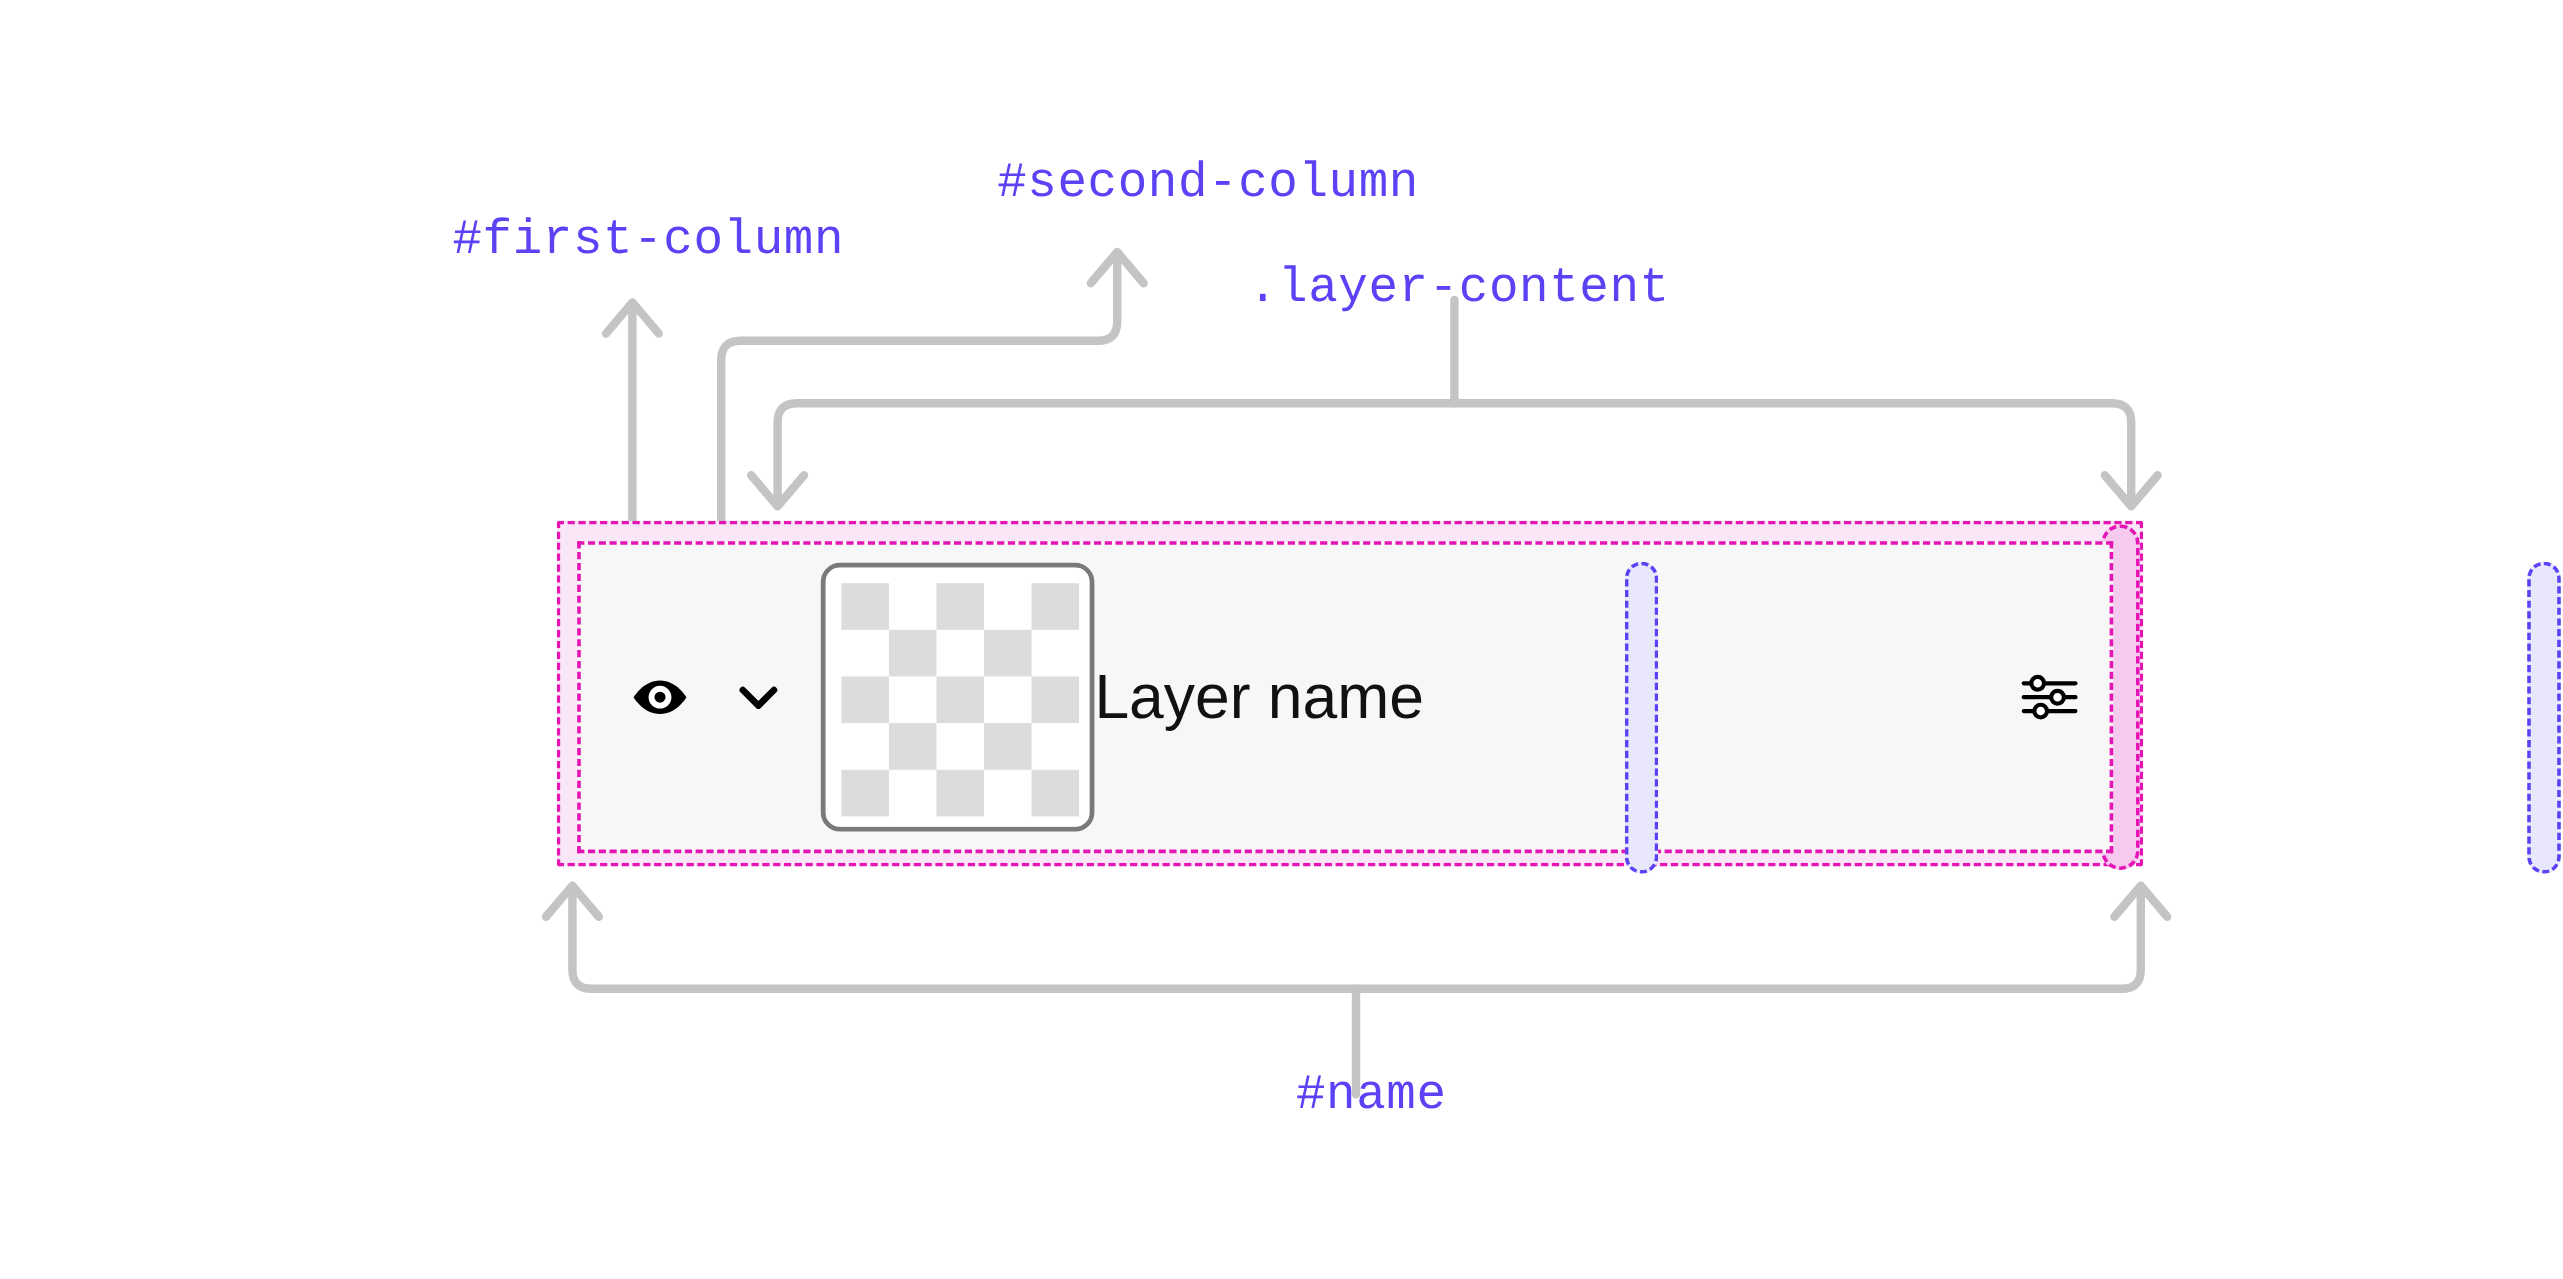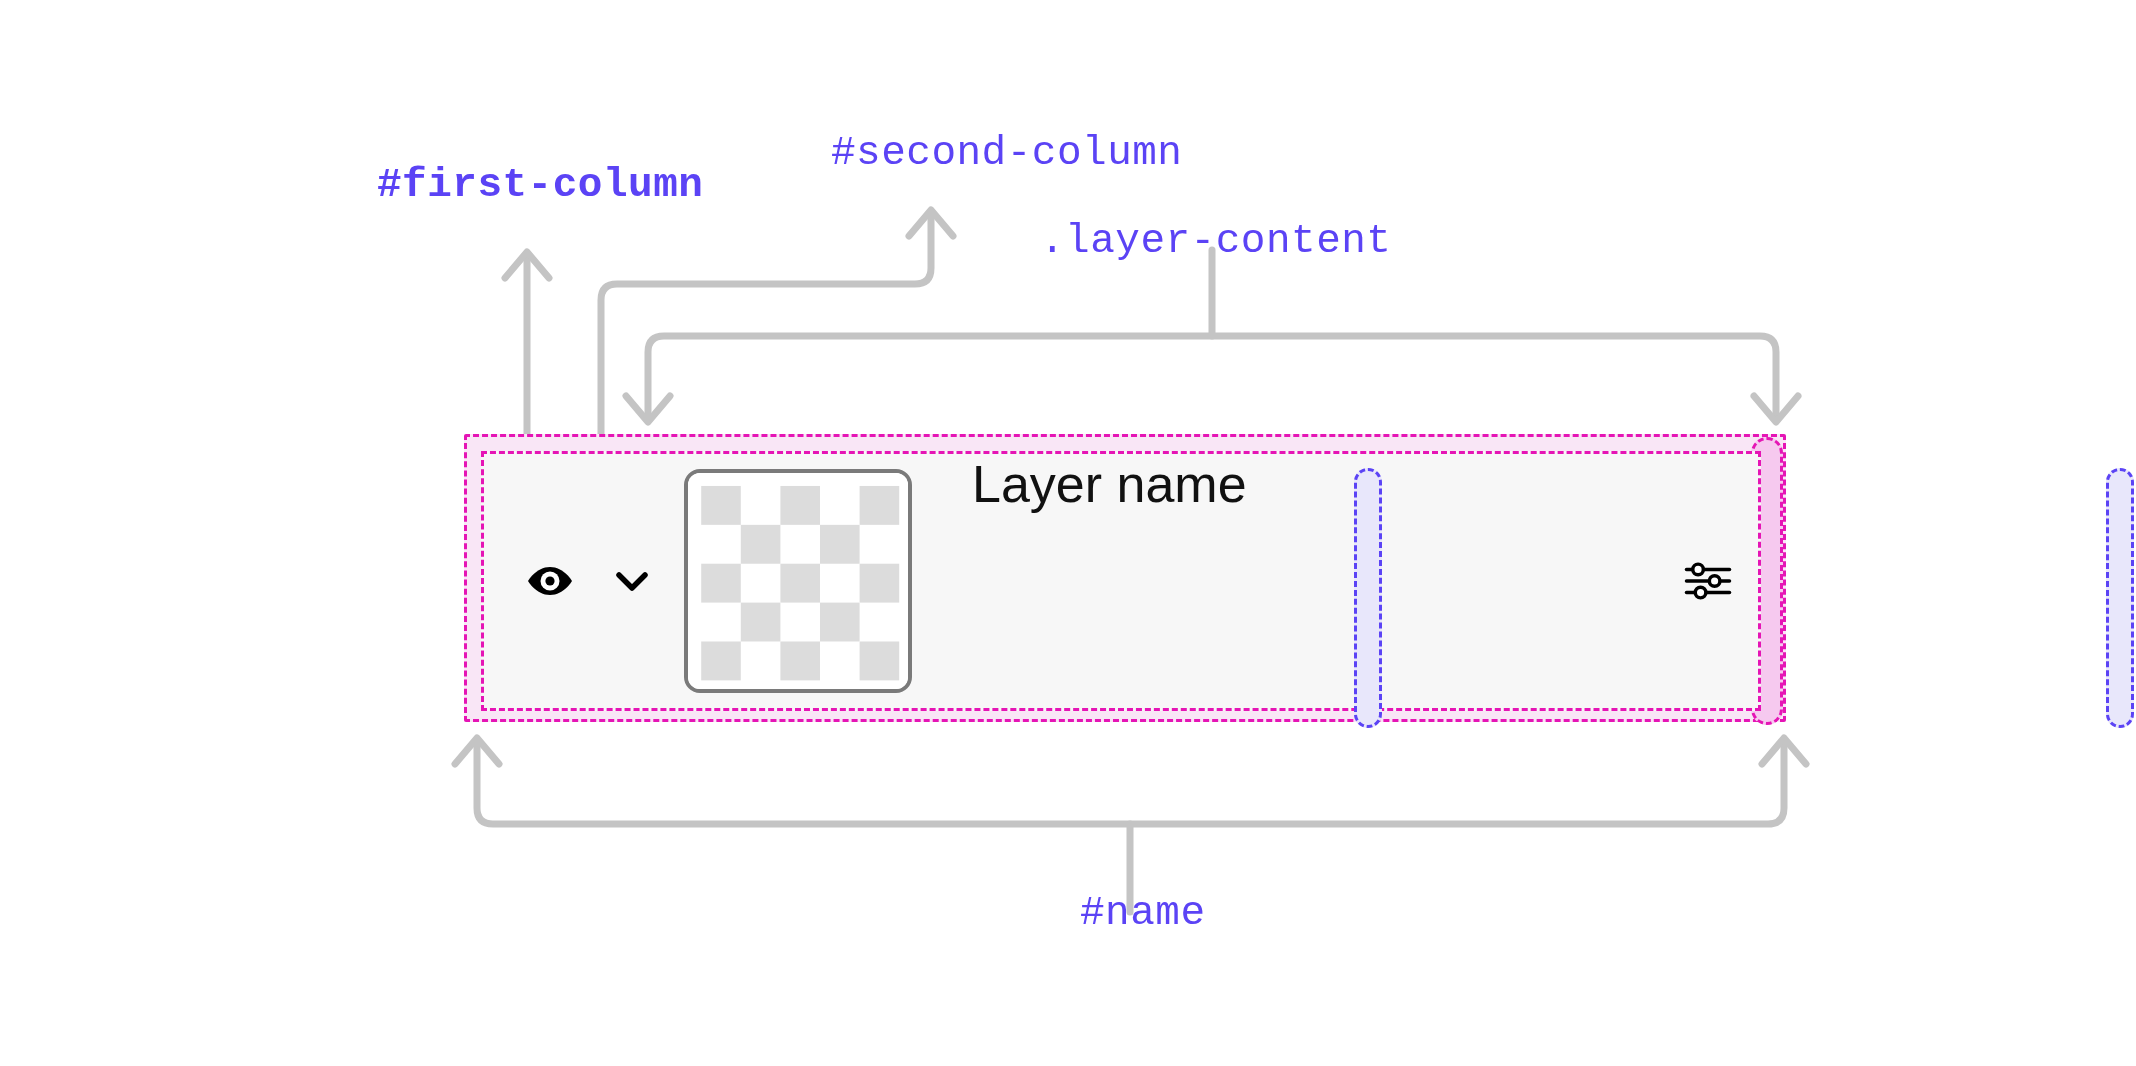"#first-column" #label-first-column { font-weight: bold -> none; top: 162px -> 178px }
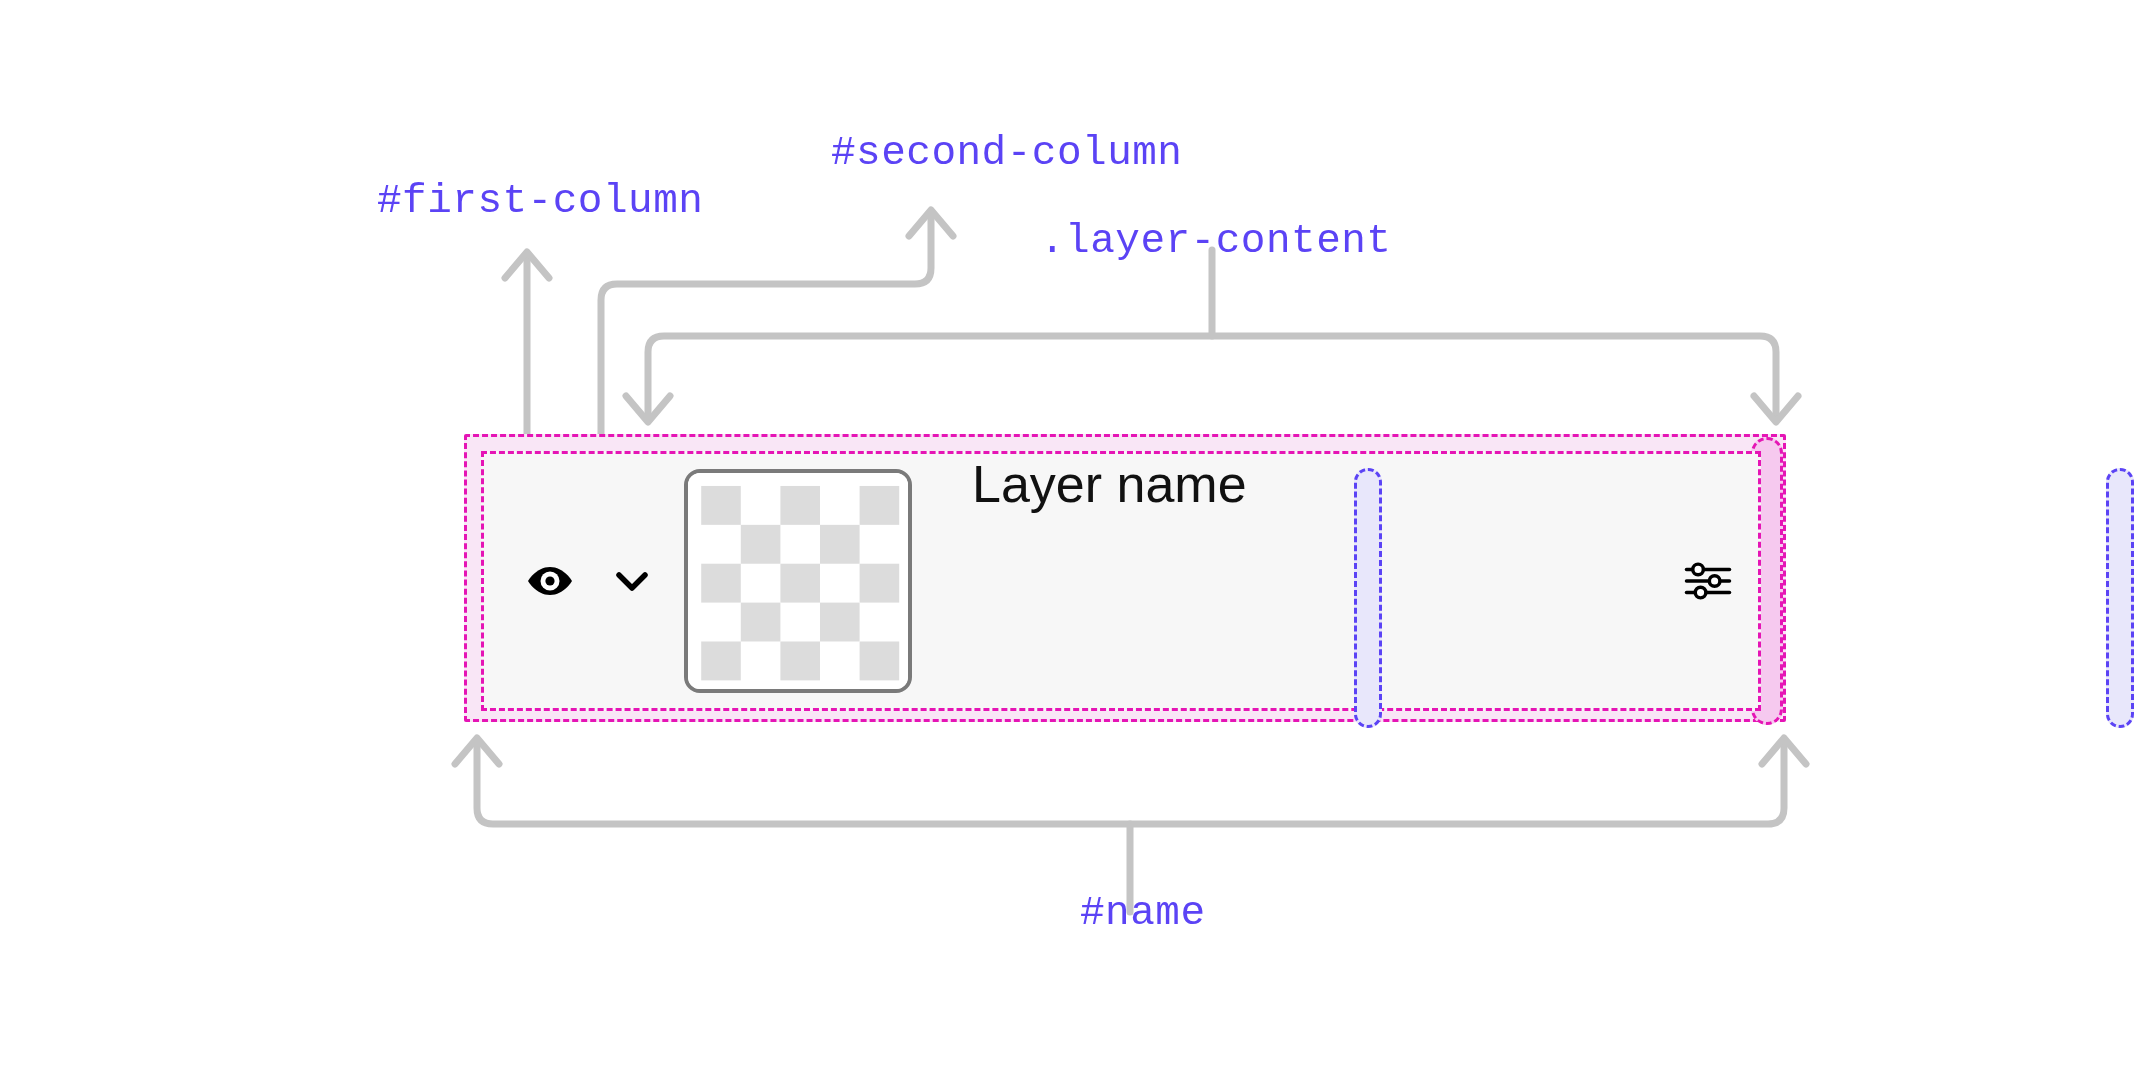"Layer name" #name-column { align-items: none -> center; padding-left: 60px -> none }
